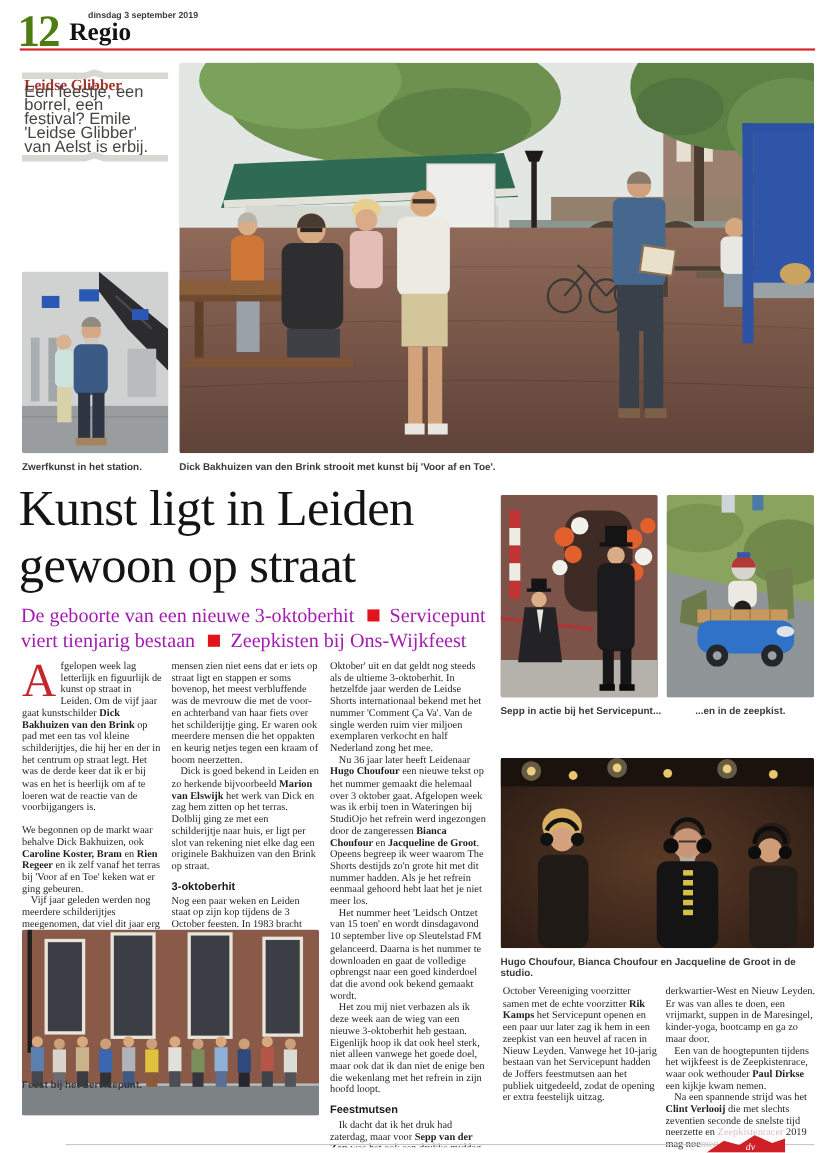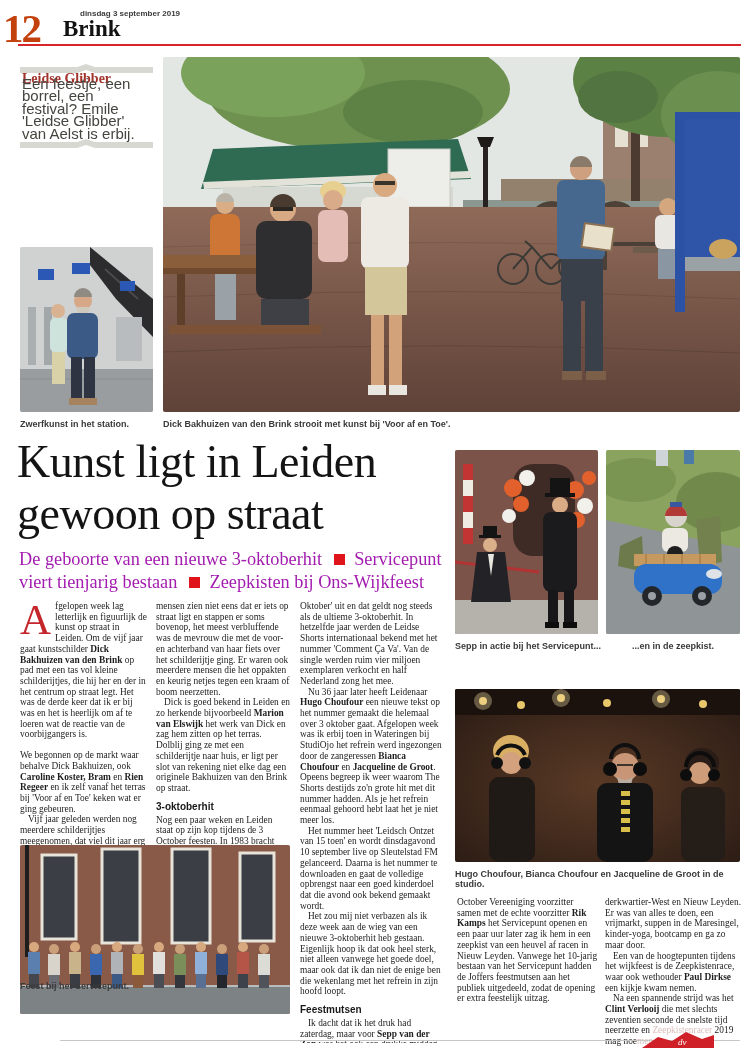"12" .pagenum { color: #c2410c -> #4d7c0f; left: 3px -> 16px }
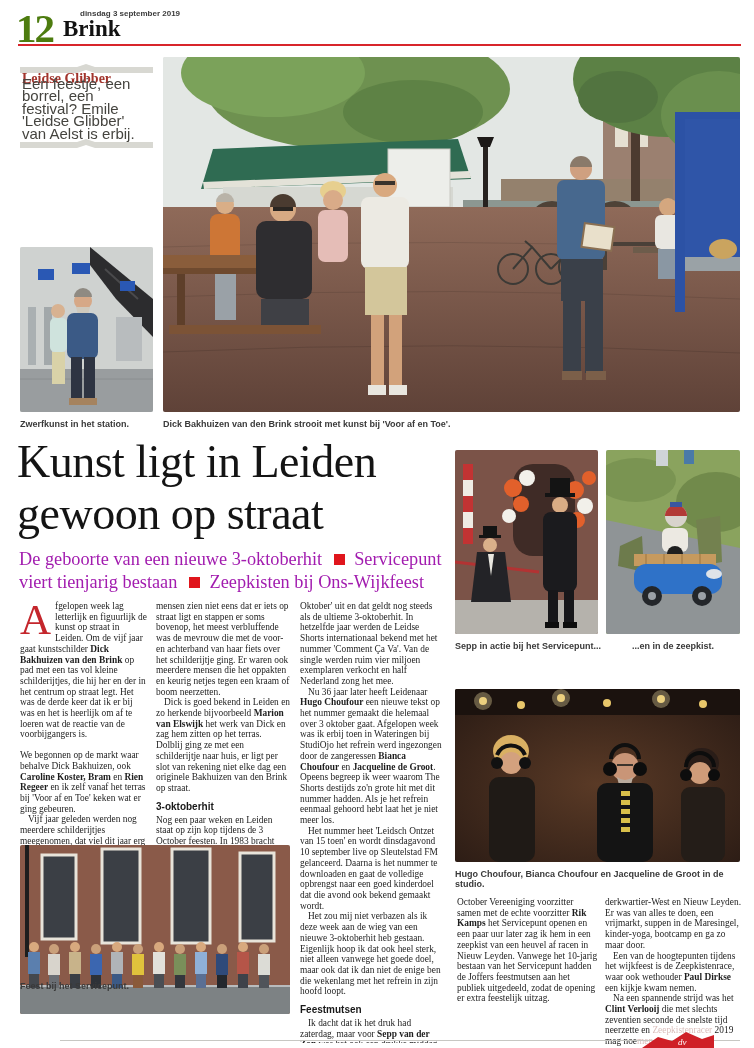"Brink" div.abs { text: Brink -> Regio }
